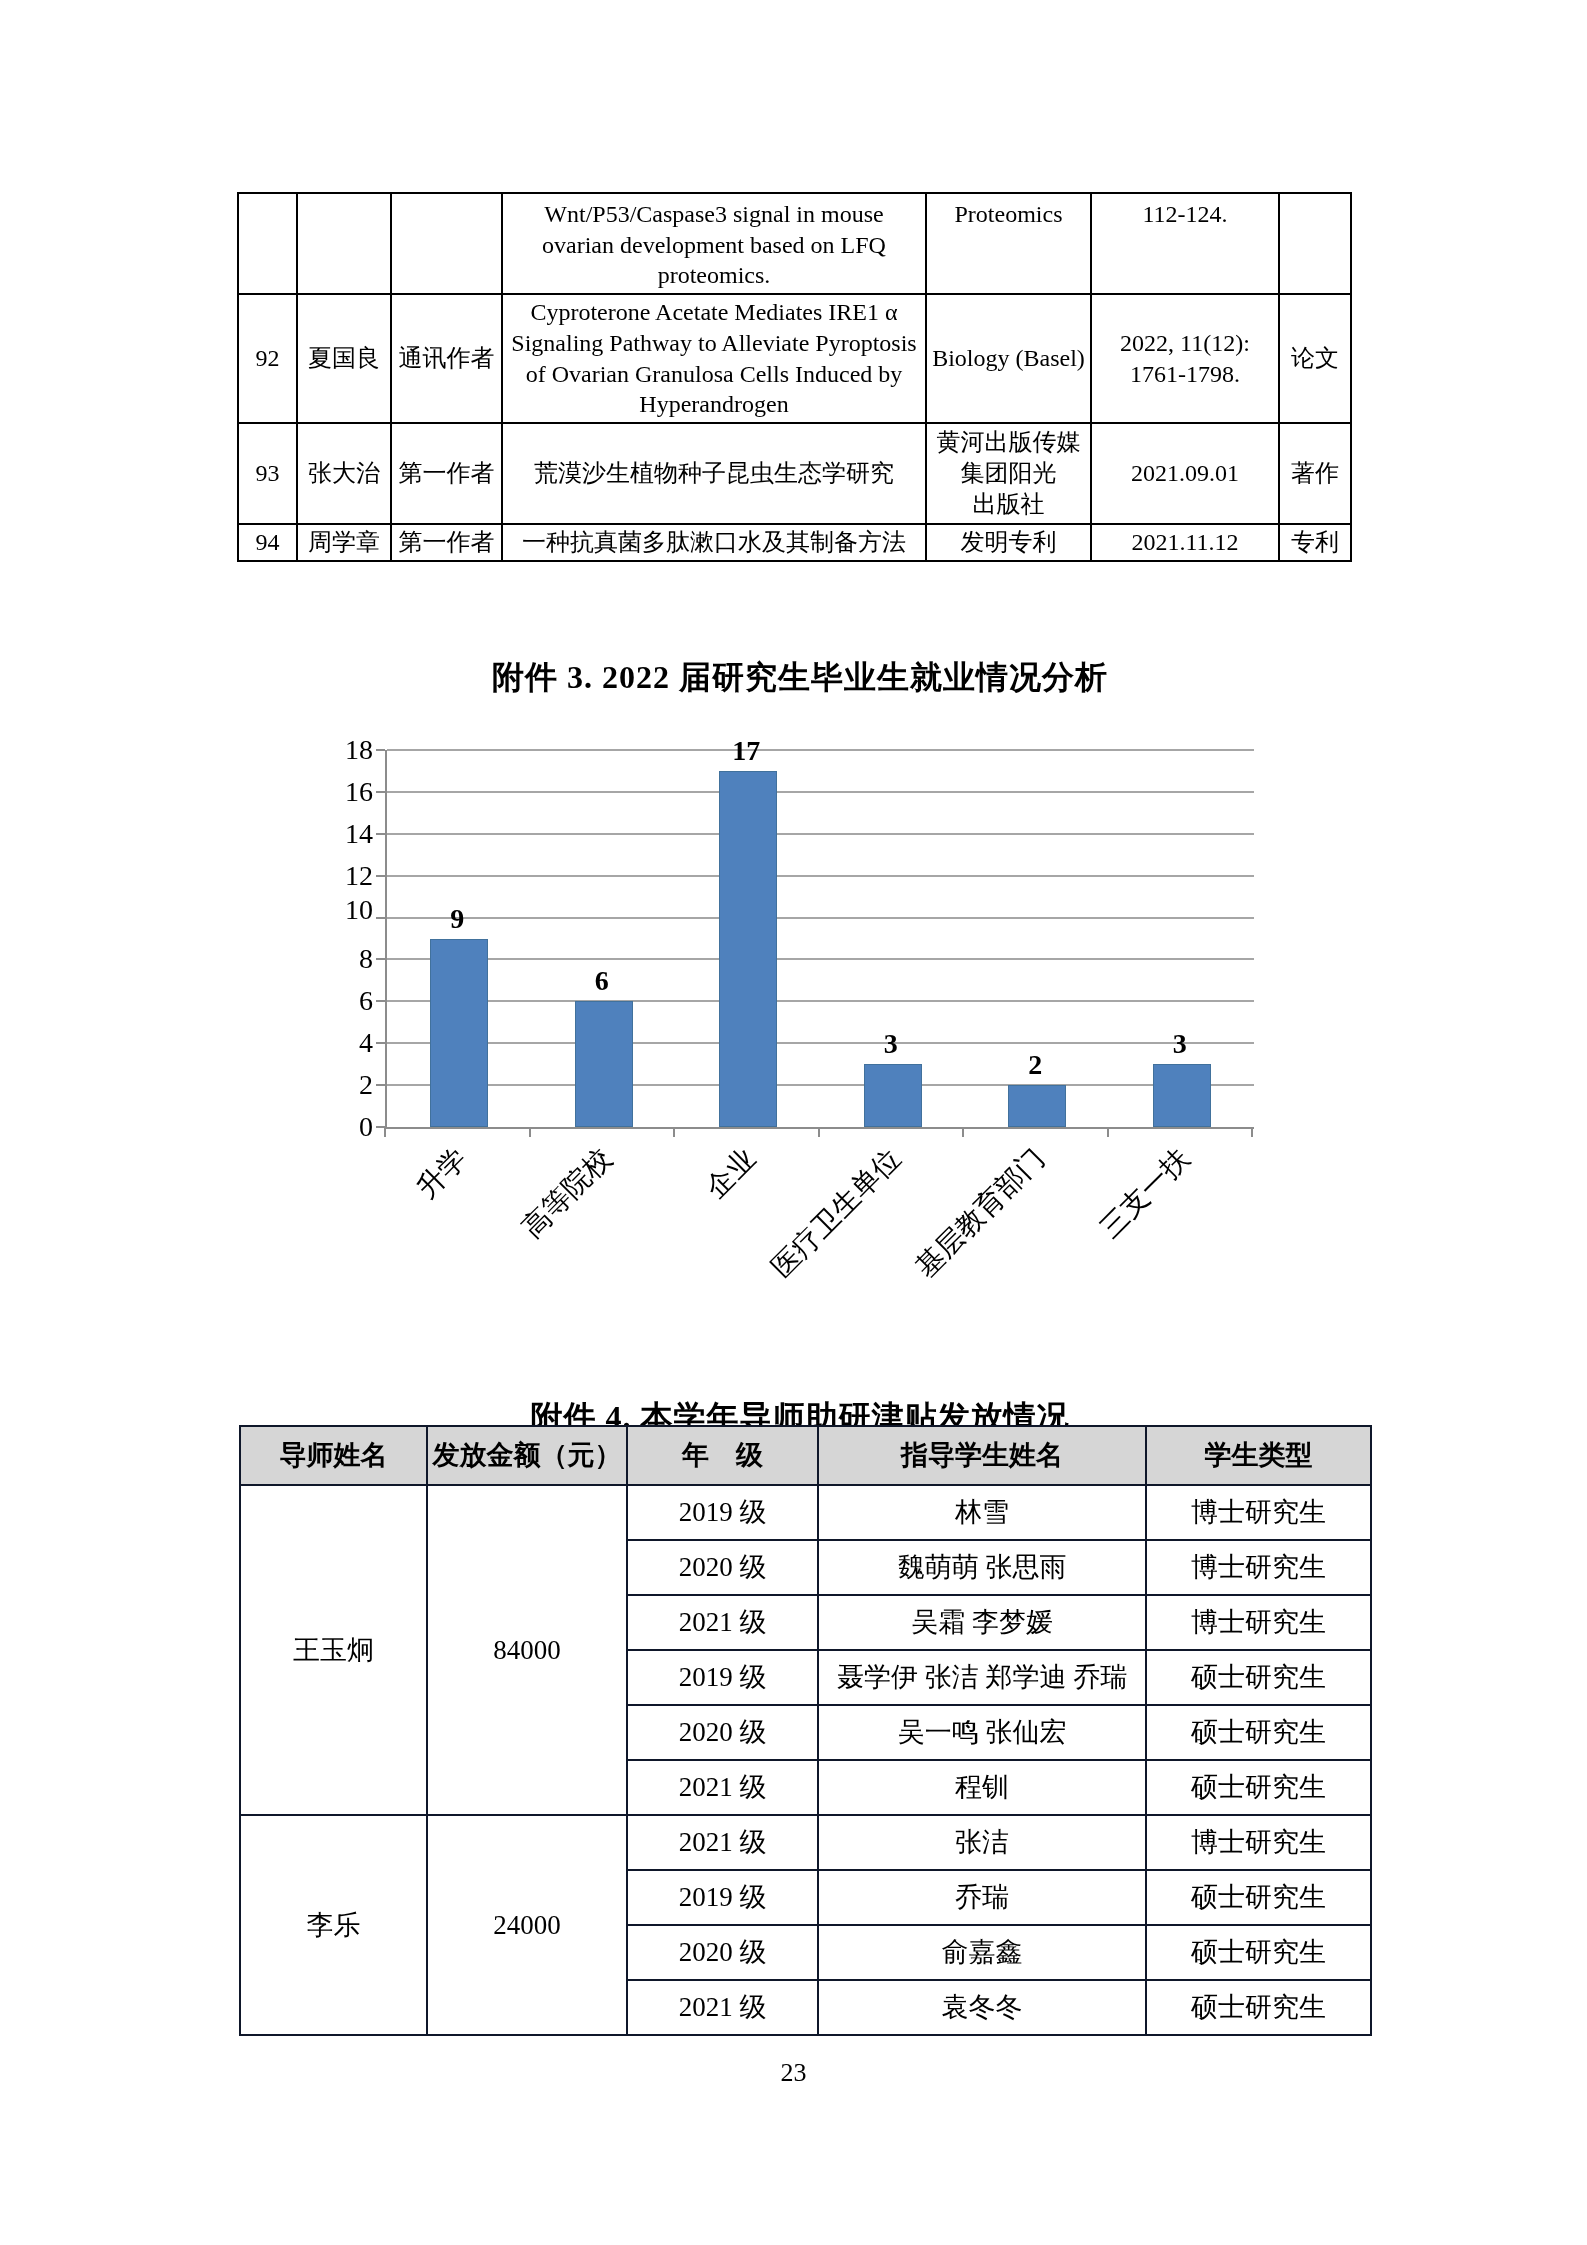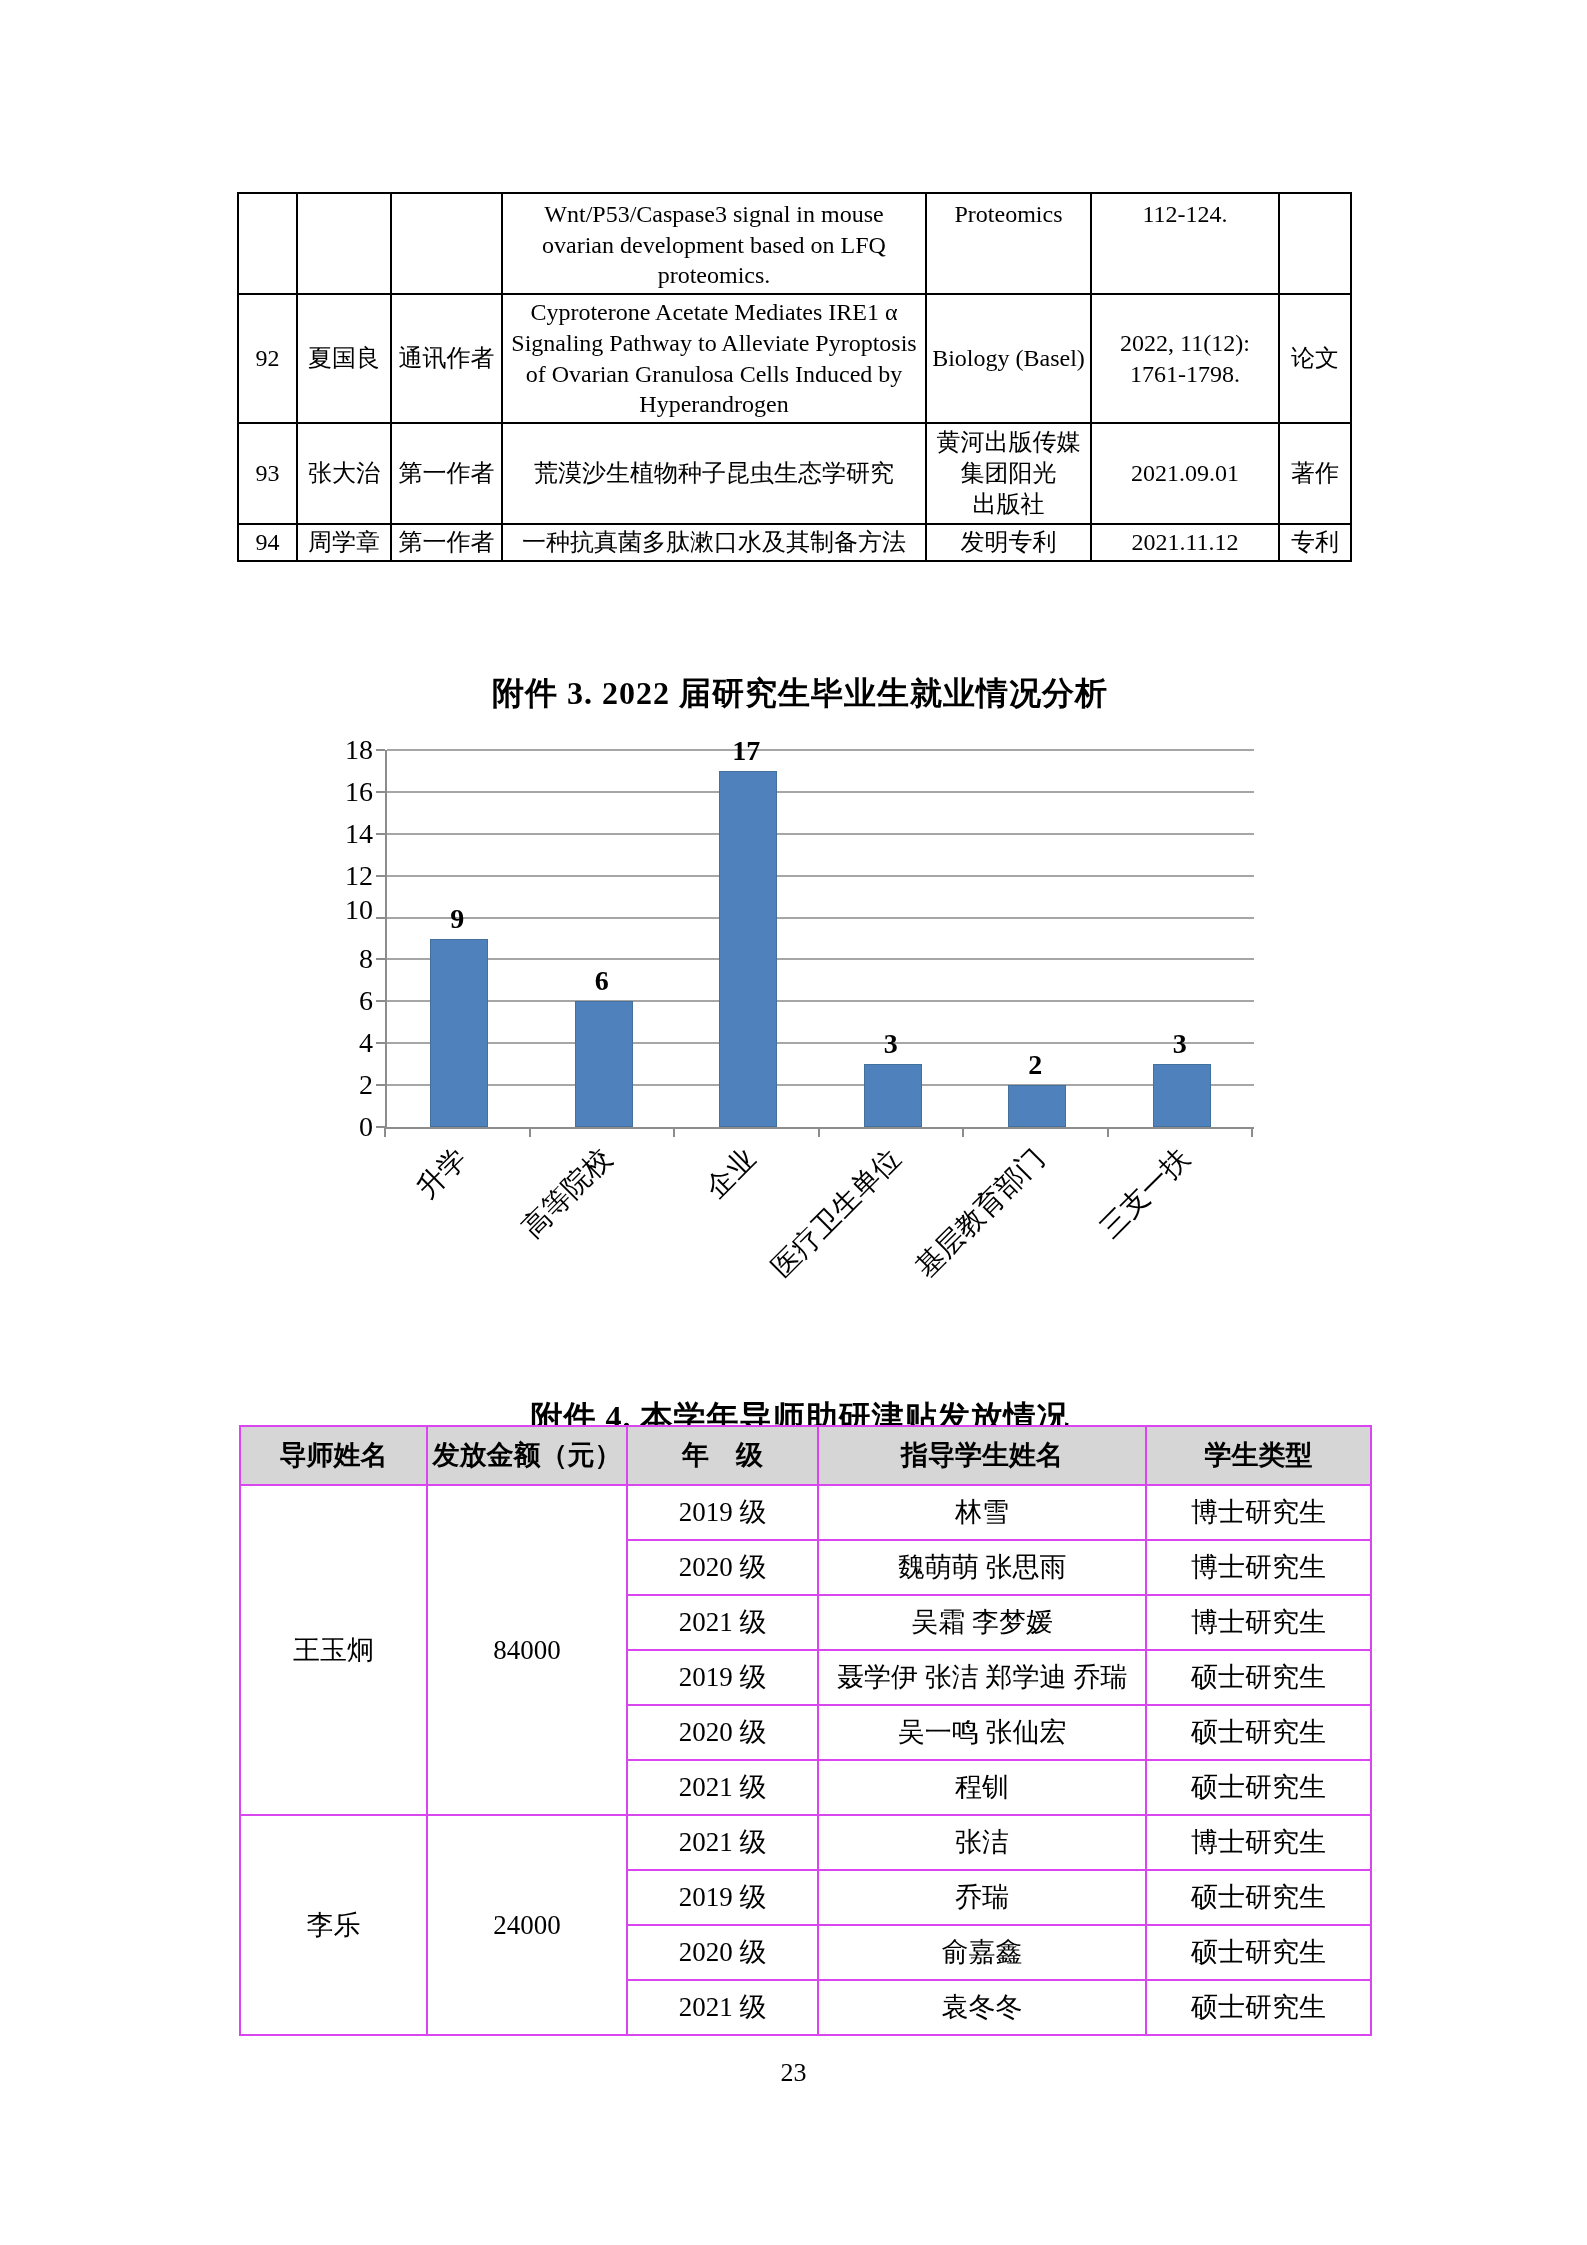"附件 3. 2022 届研究生毕业生就业情况分析" #chart-title { margin-top: 16px -> none }
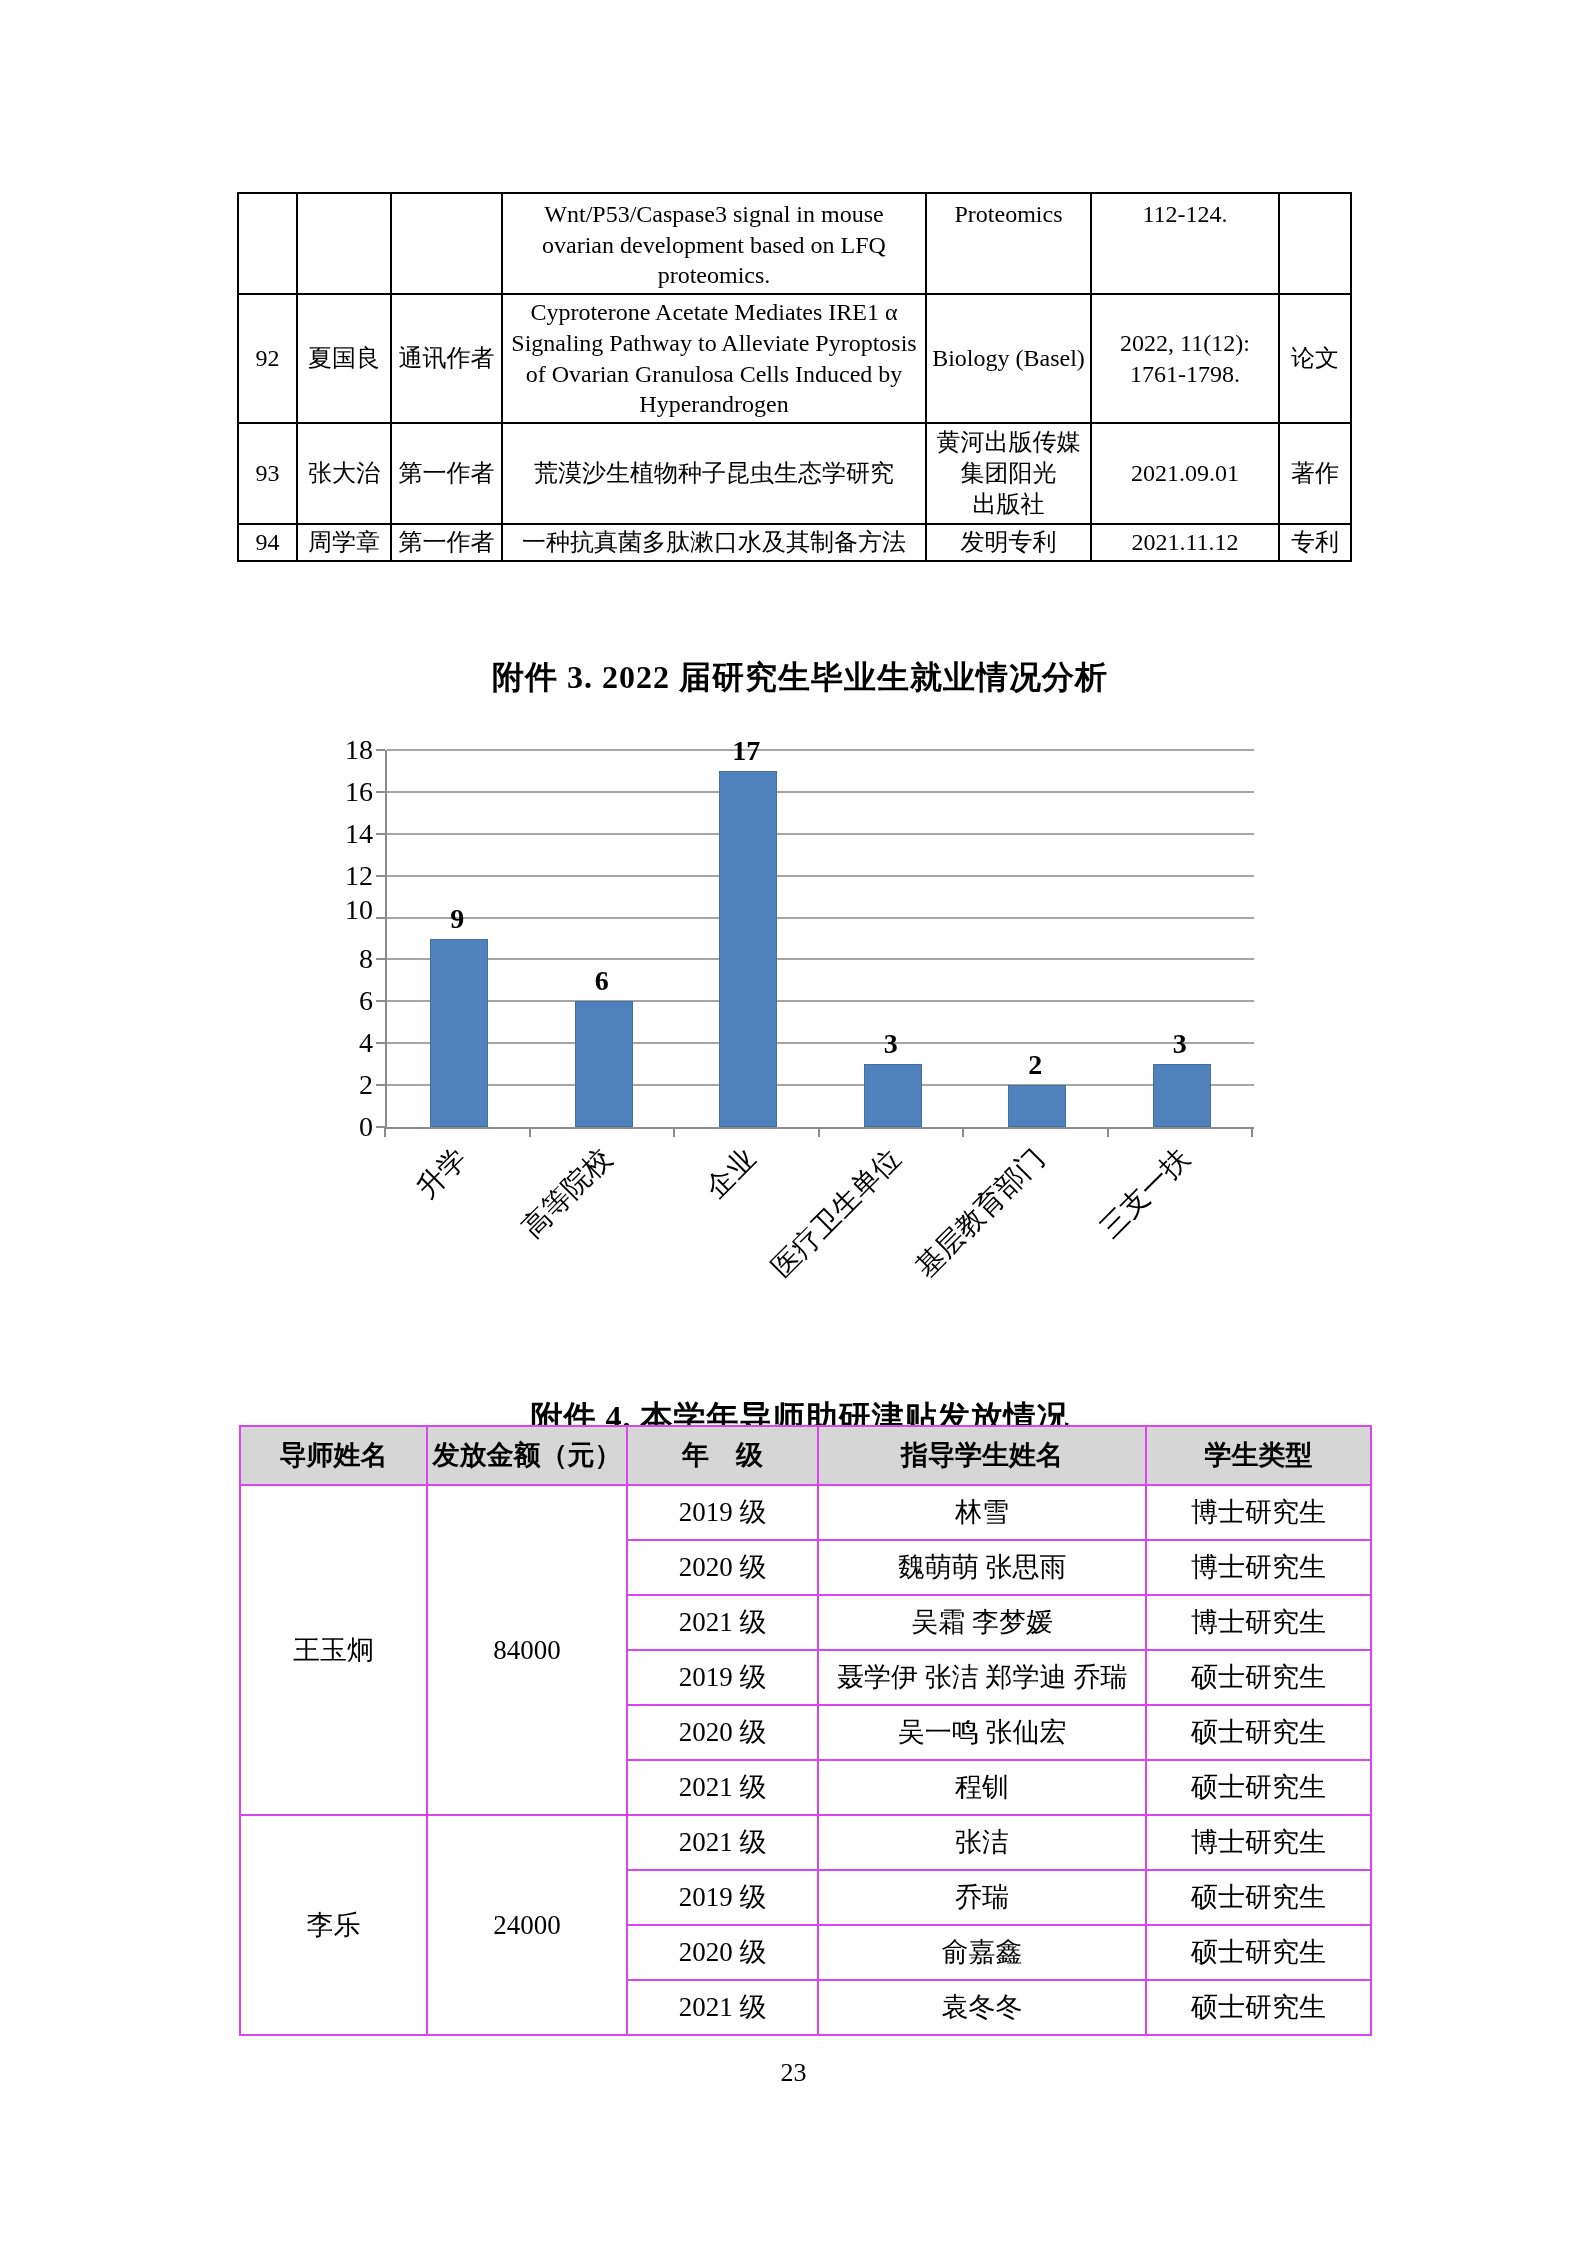"导师姓名" #stipend-table th,#stipend-table td { border: 2px solid #d946ef -> 2px solid #0f172a }
